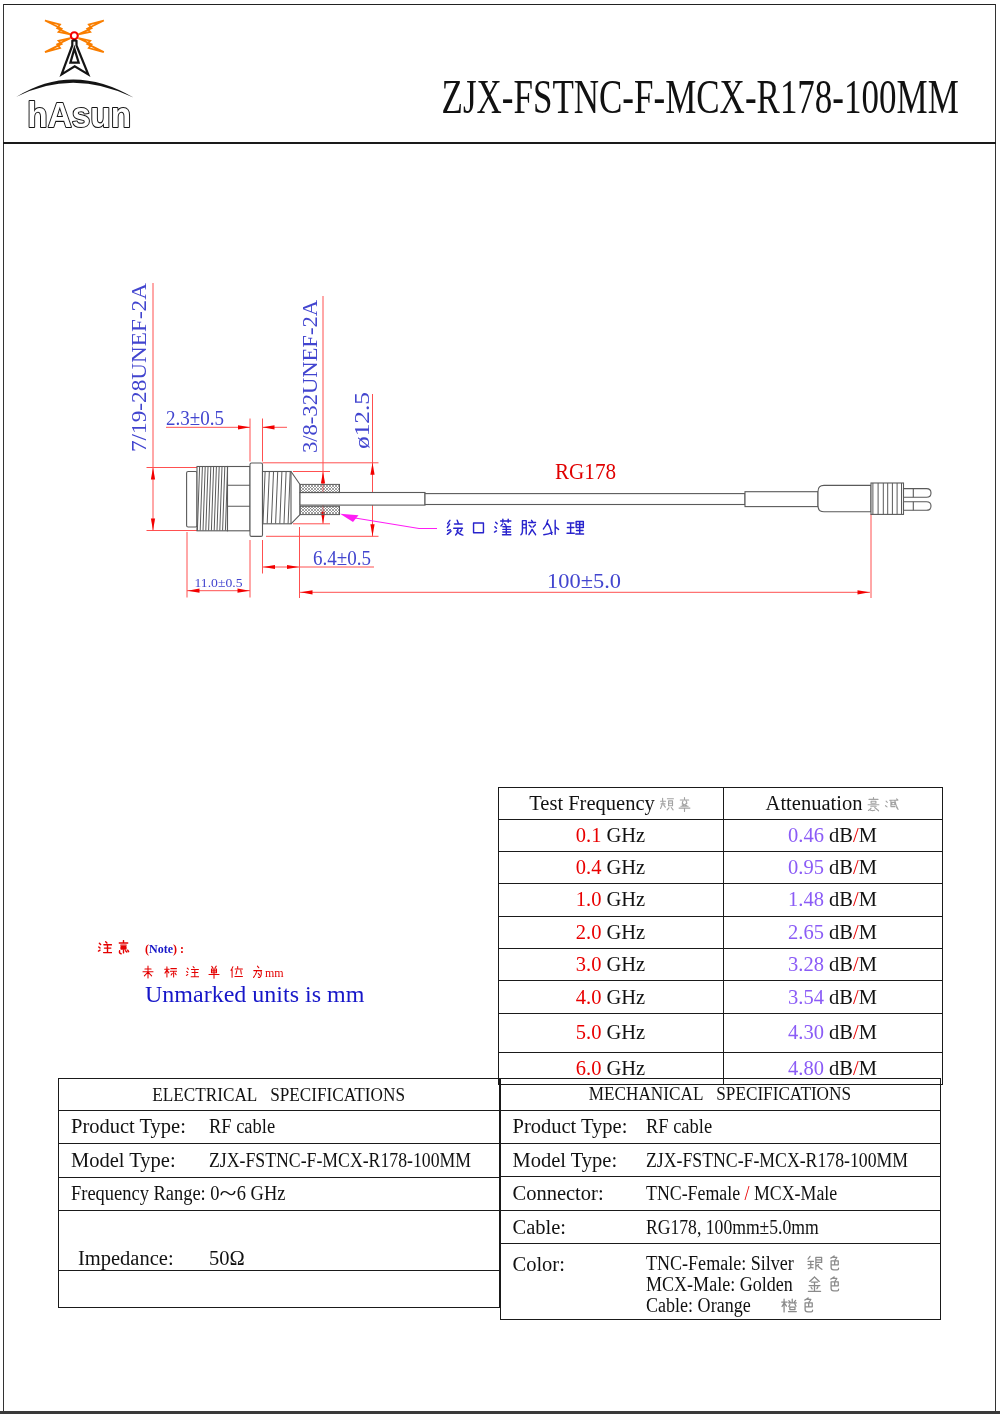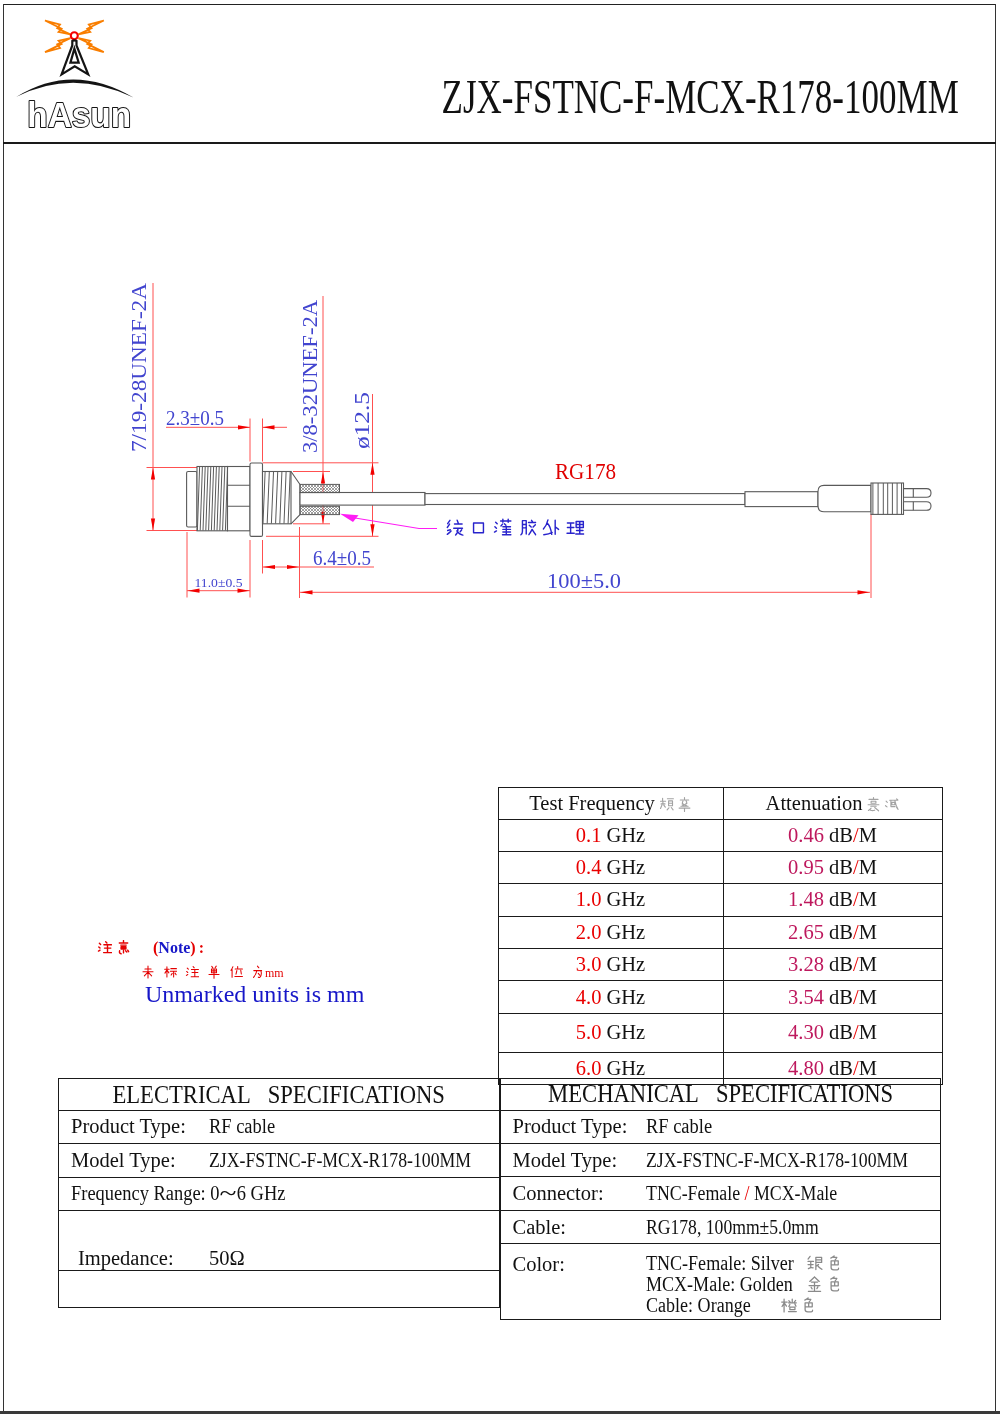"0.46" .blue { color: #be185d -> #8b5cf6 }
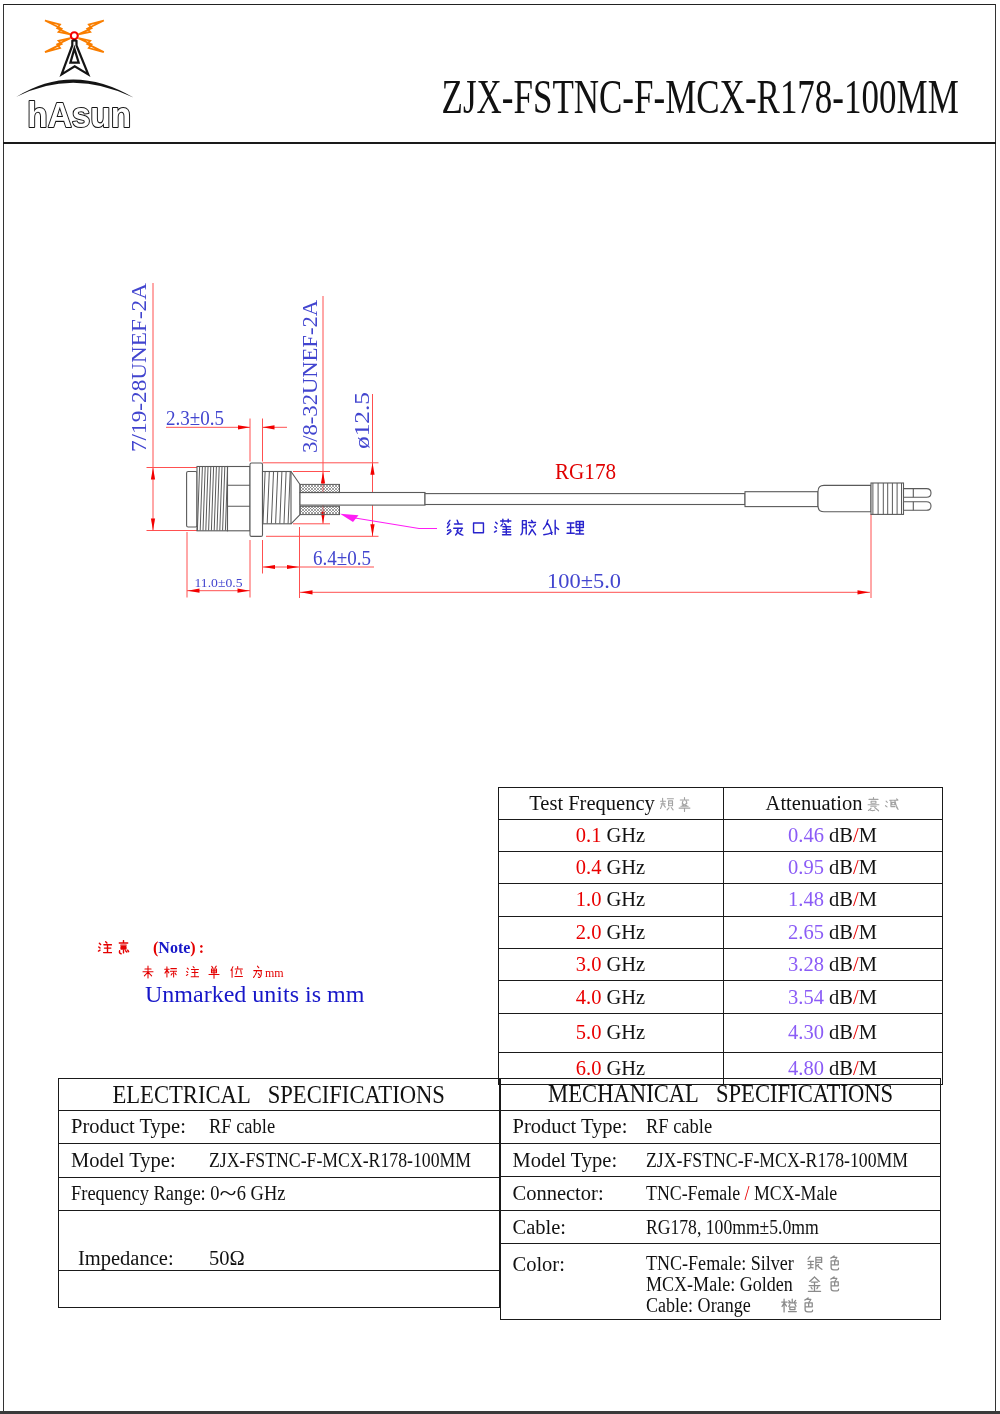"(Note) :" b { font-size: 16px -> 12px; margin-left: 22px -> 14px }
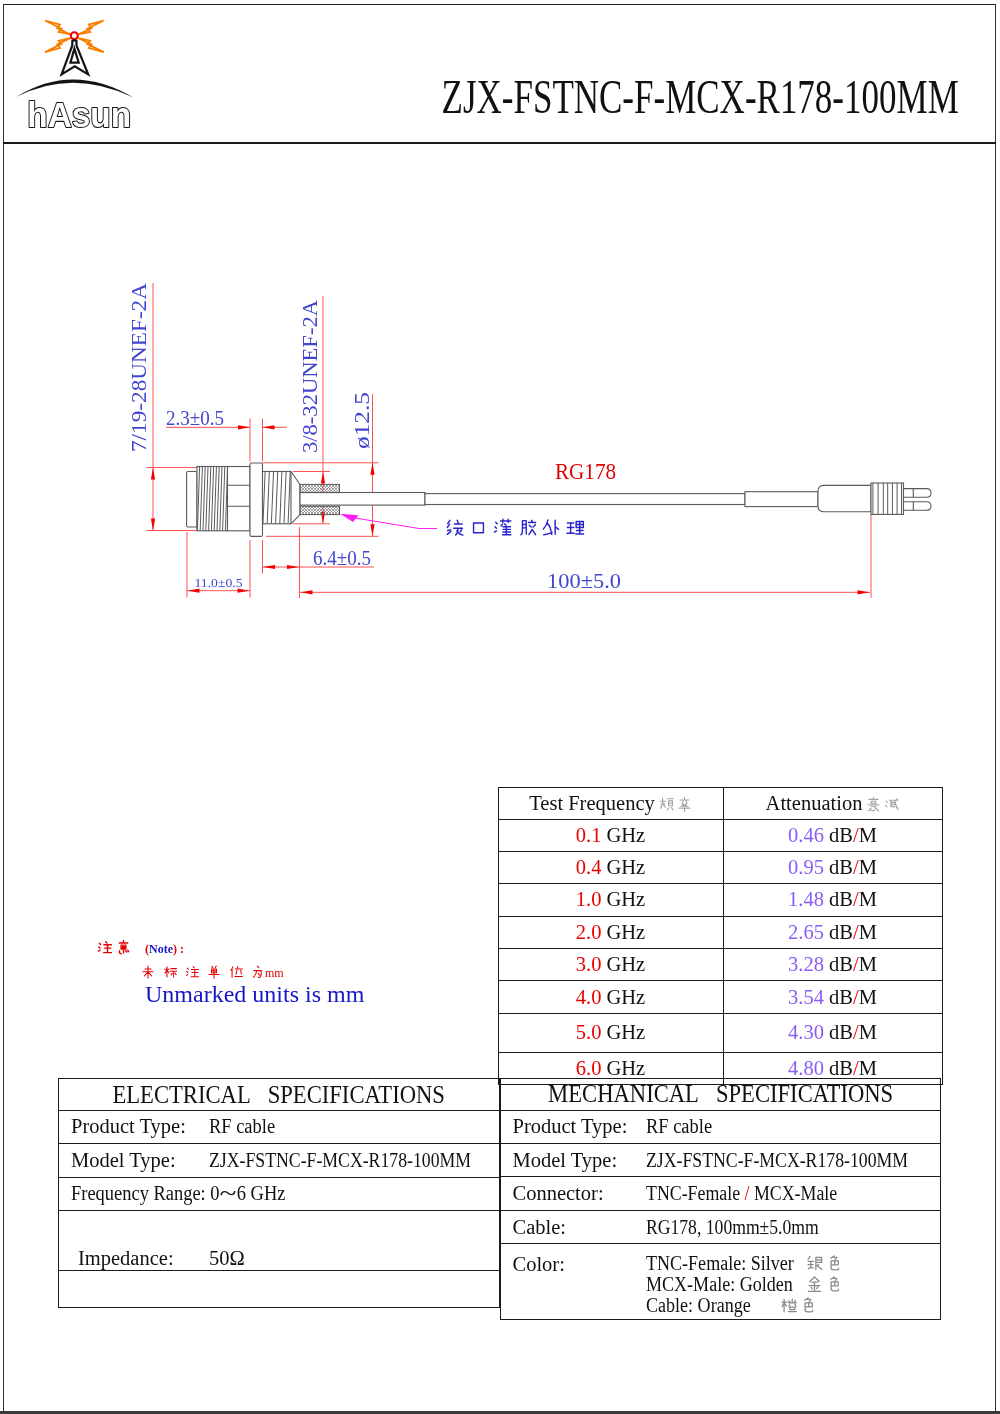"ELECTRICAL SPECIFICATIONS" .ttl { font-size: 25px -> 19px }
